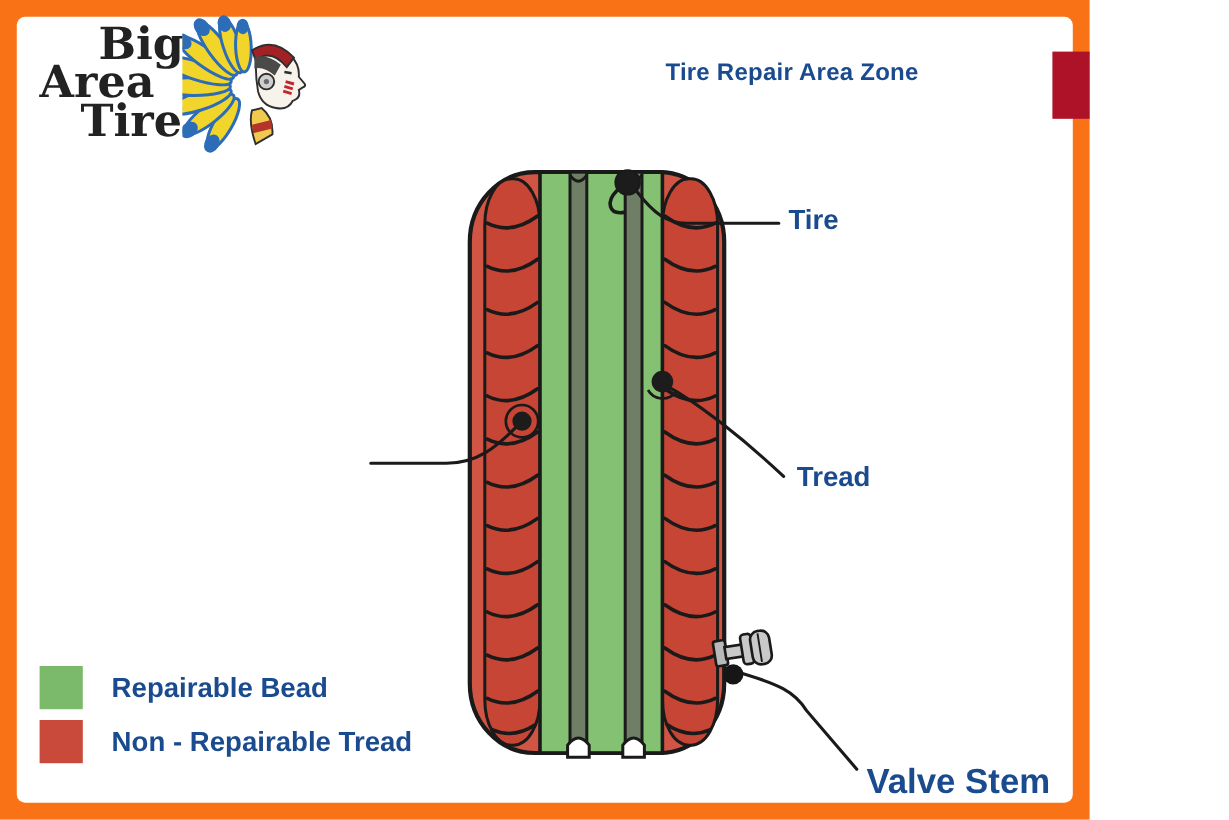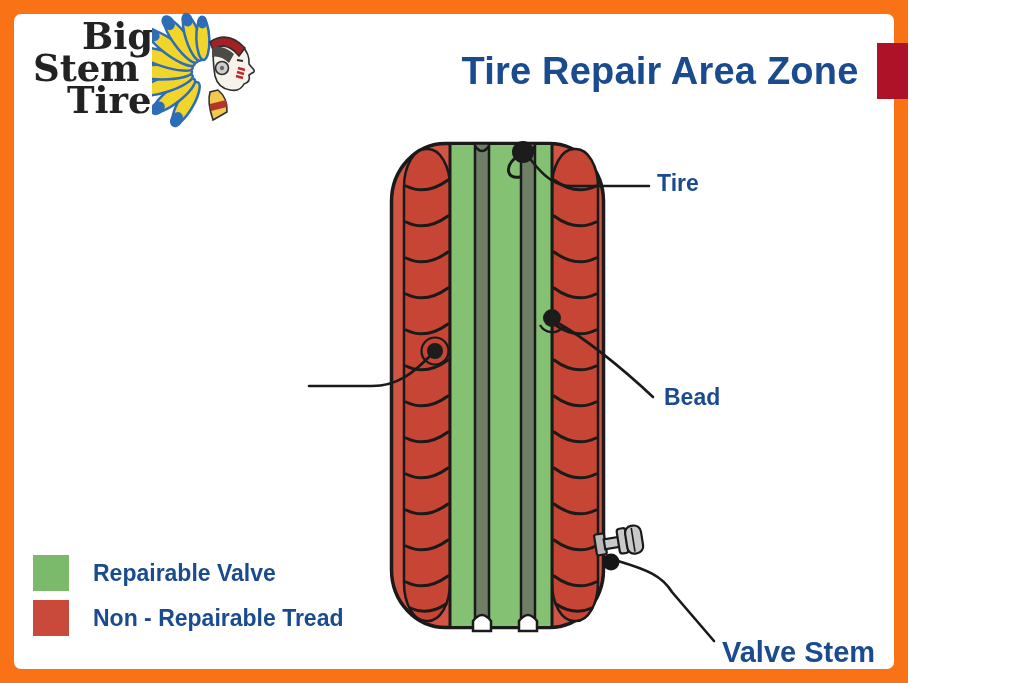"Stem" div.logo-line { text: Stem -> Area }
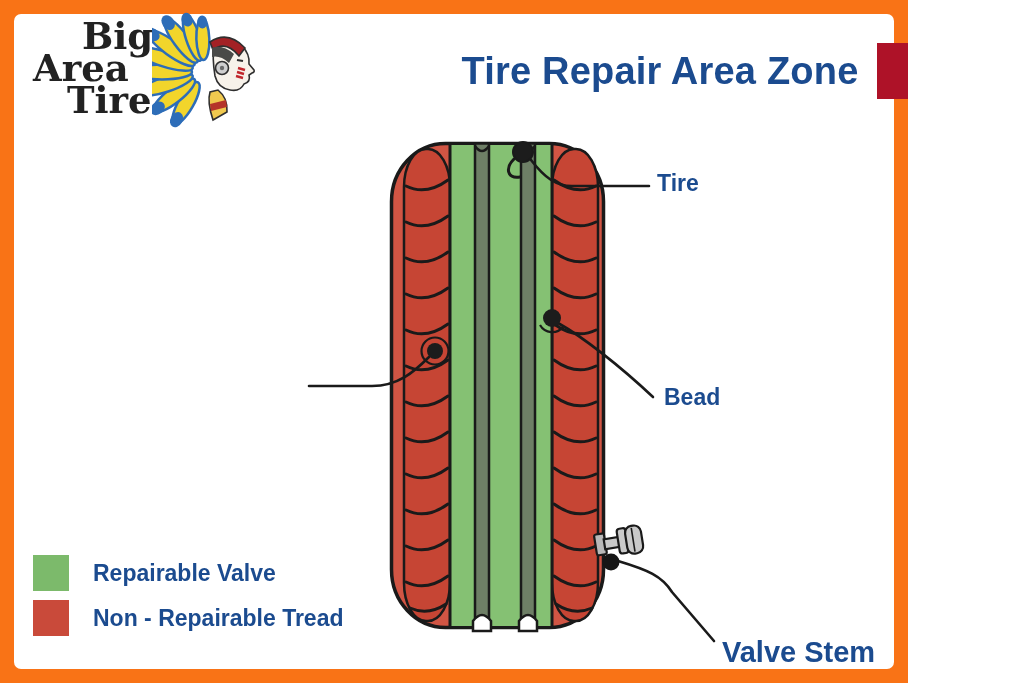"Tire Repair Area Zone" .title { font-size: 38px -> 20px }
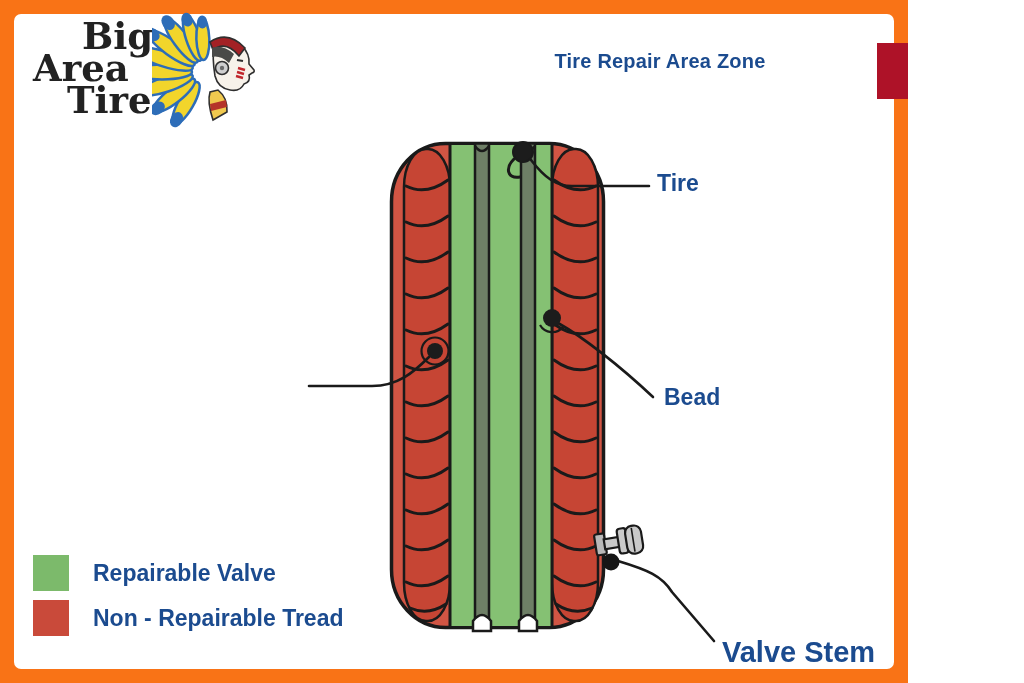"Bead" div.dlabel { text: Bead -> Tread }
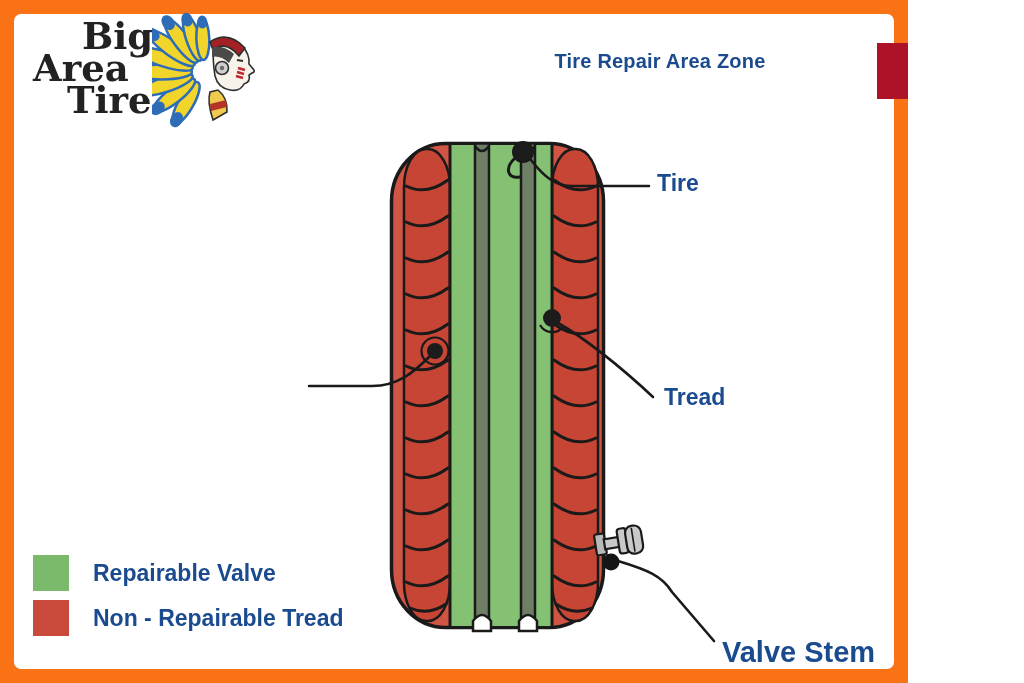"Repairable Valve" div.legend-label { text: Valve -> Bead }
